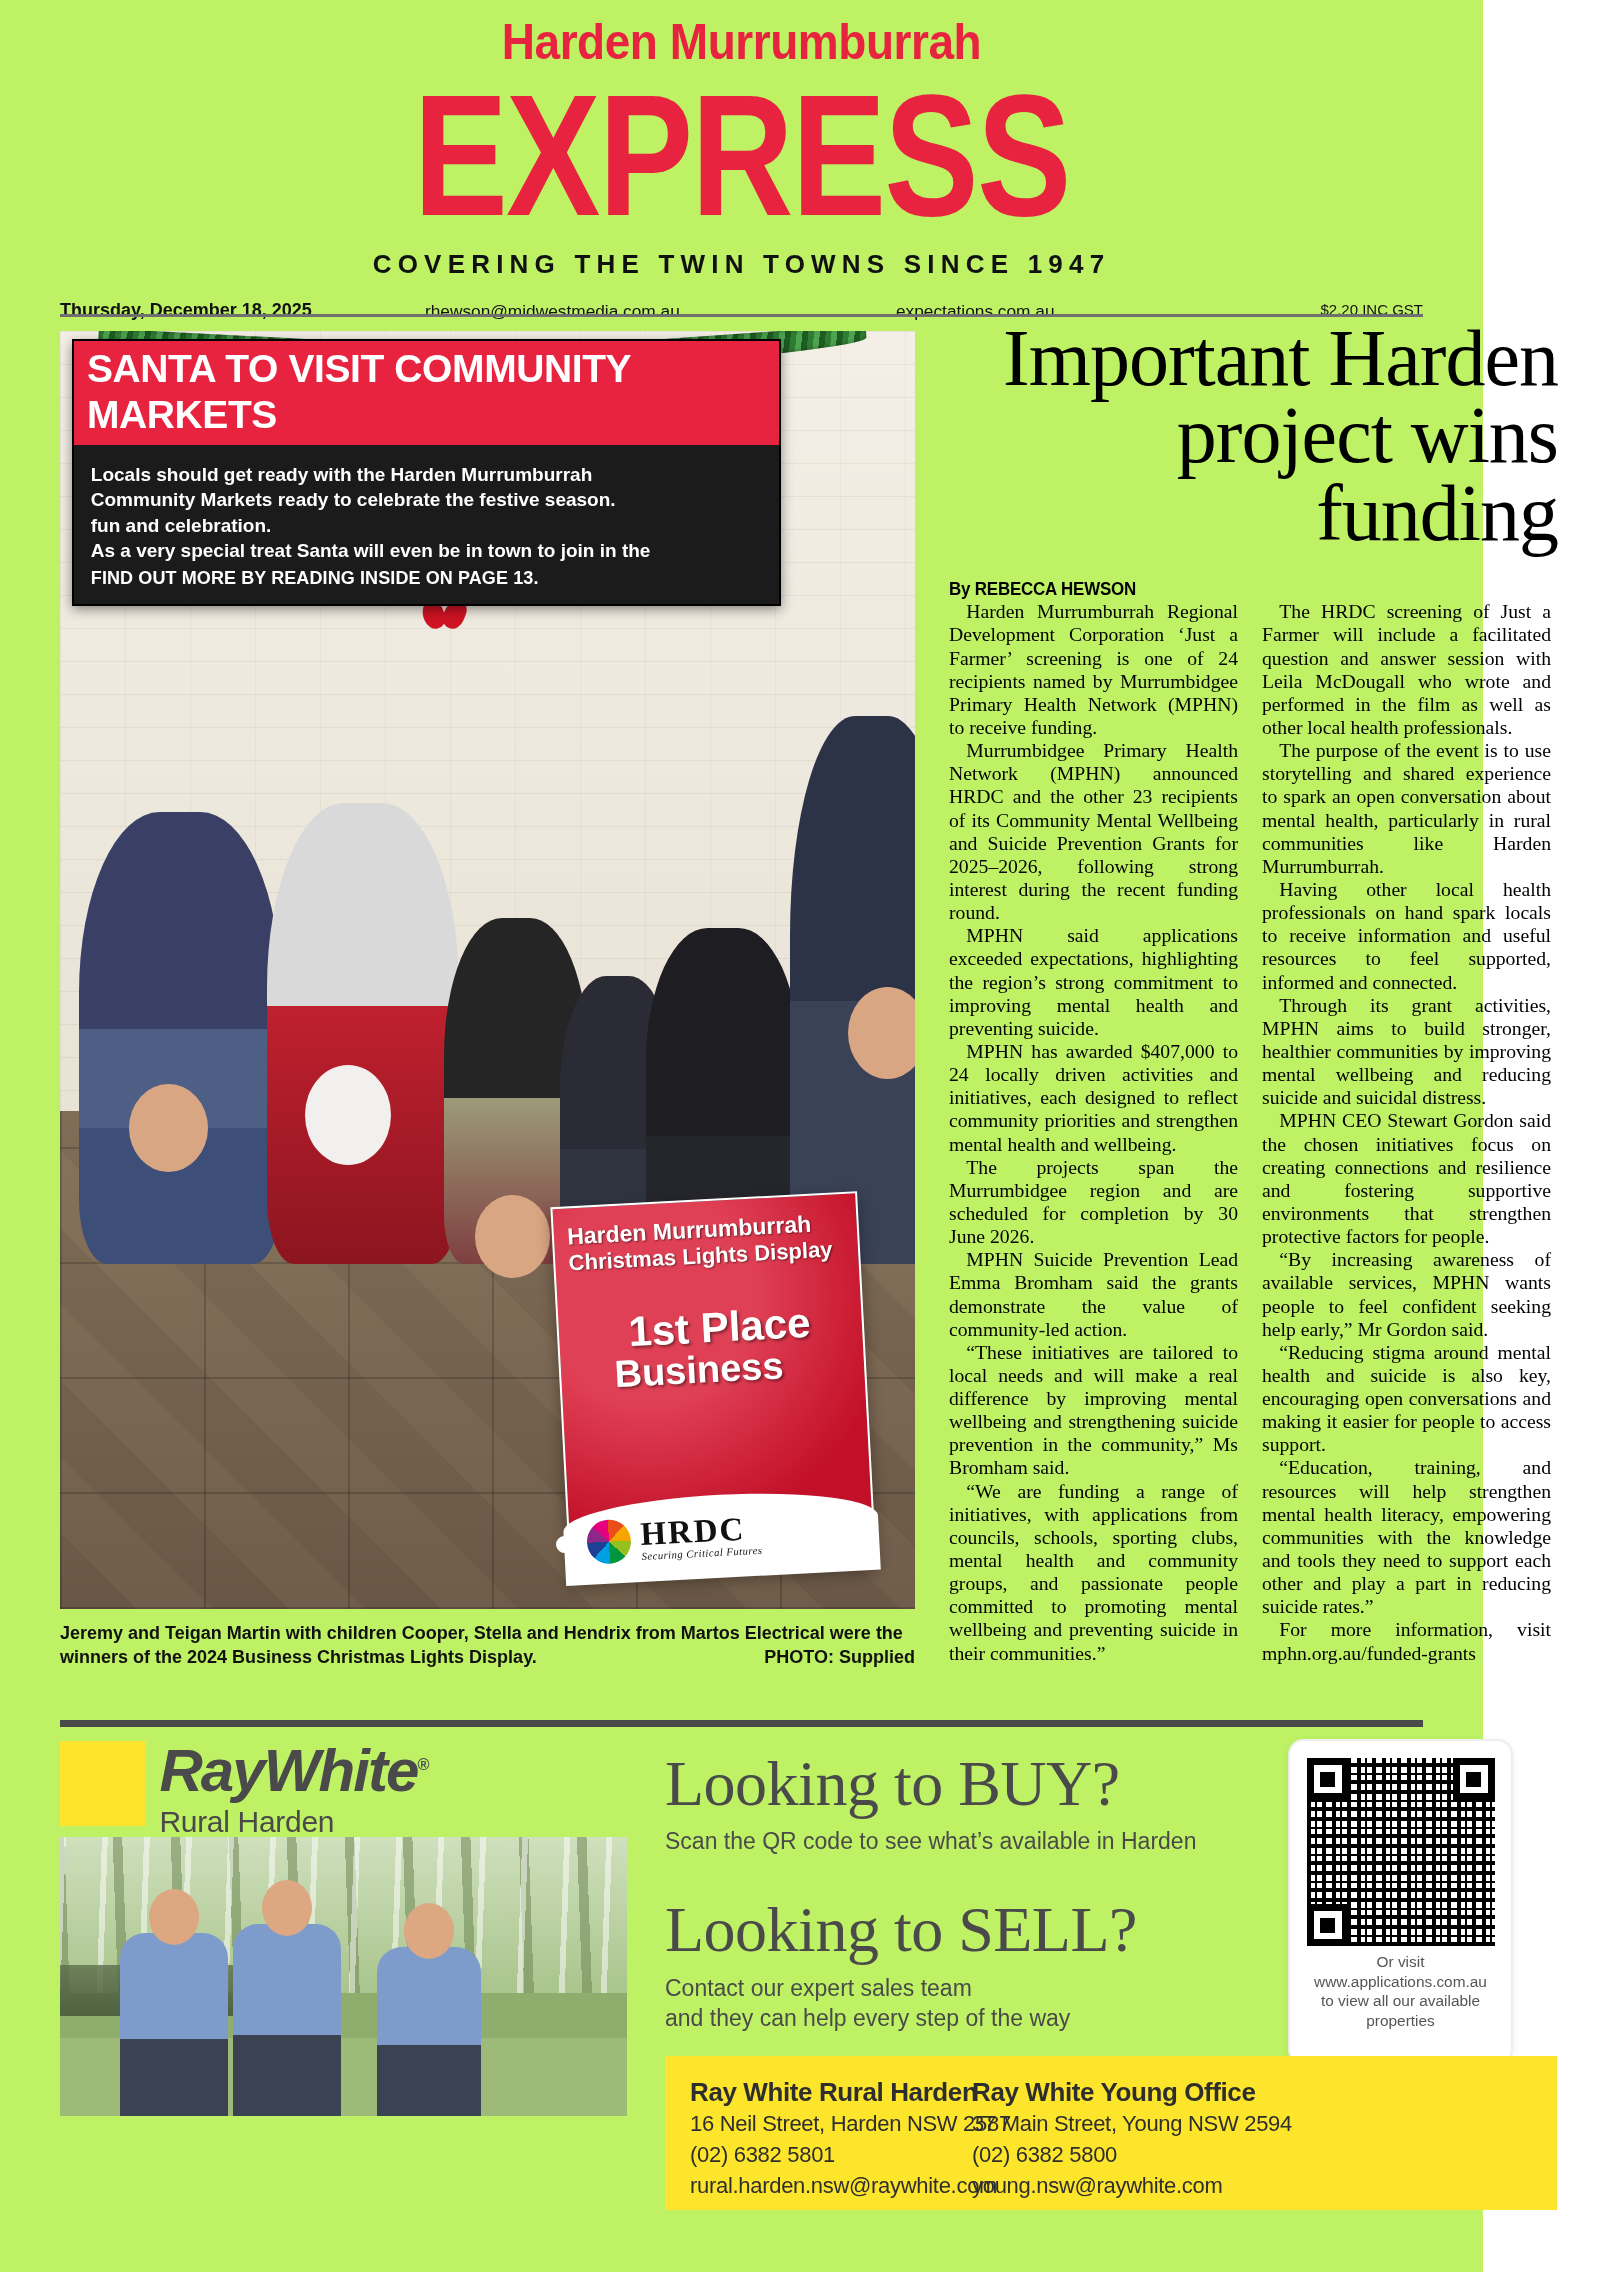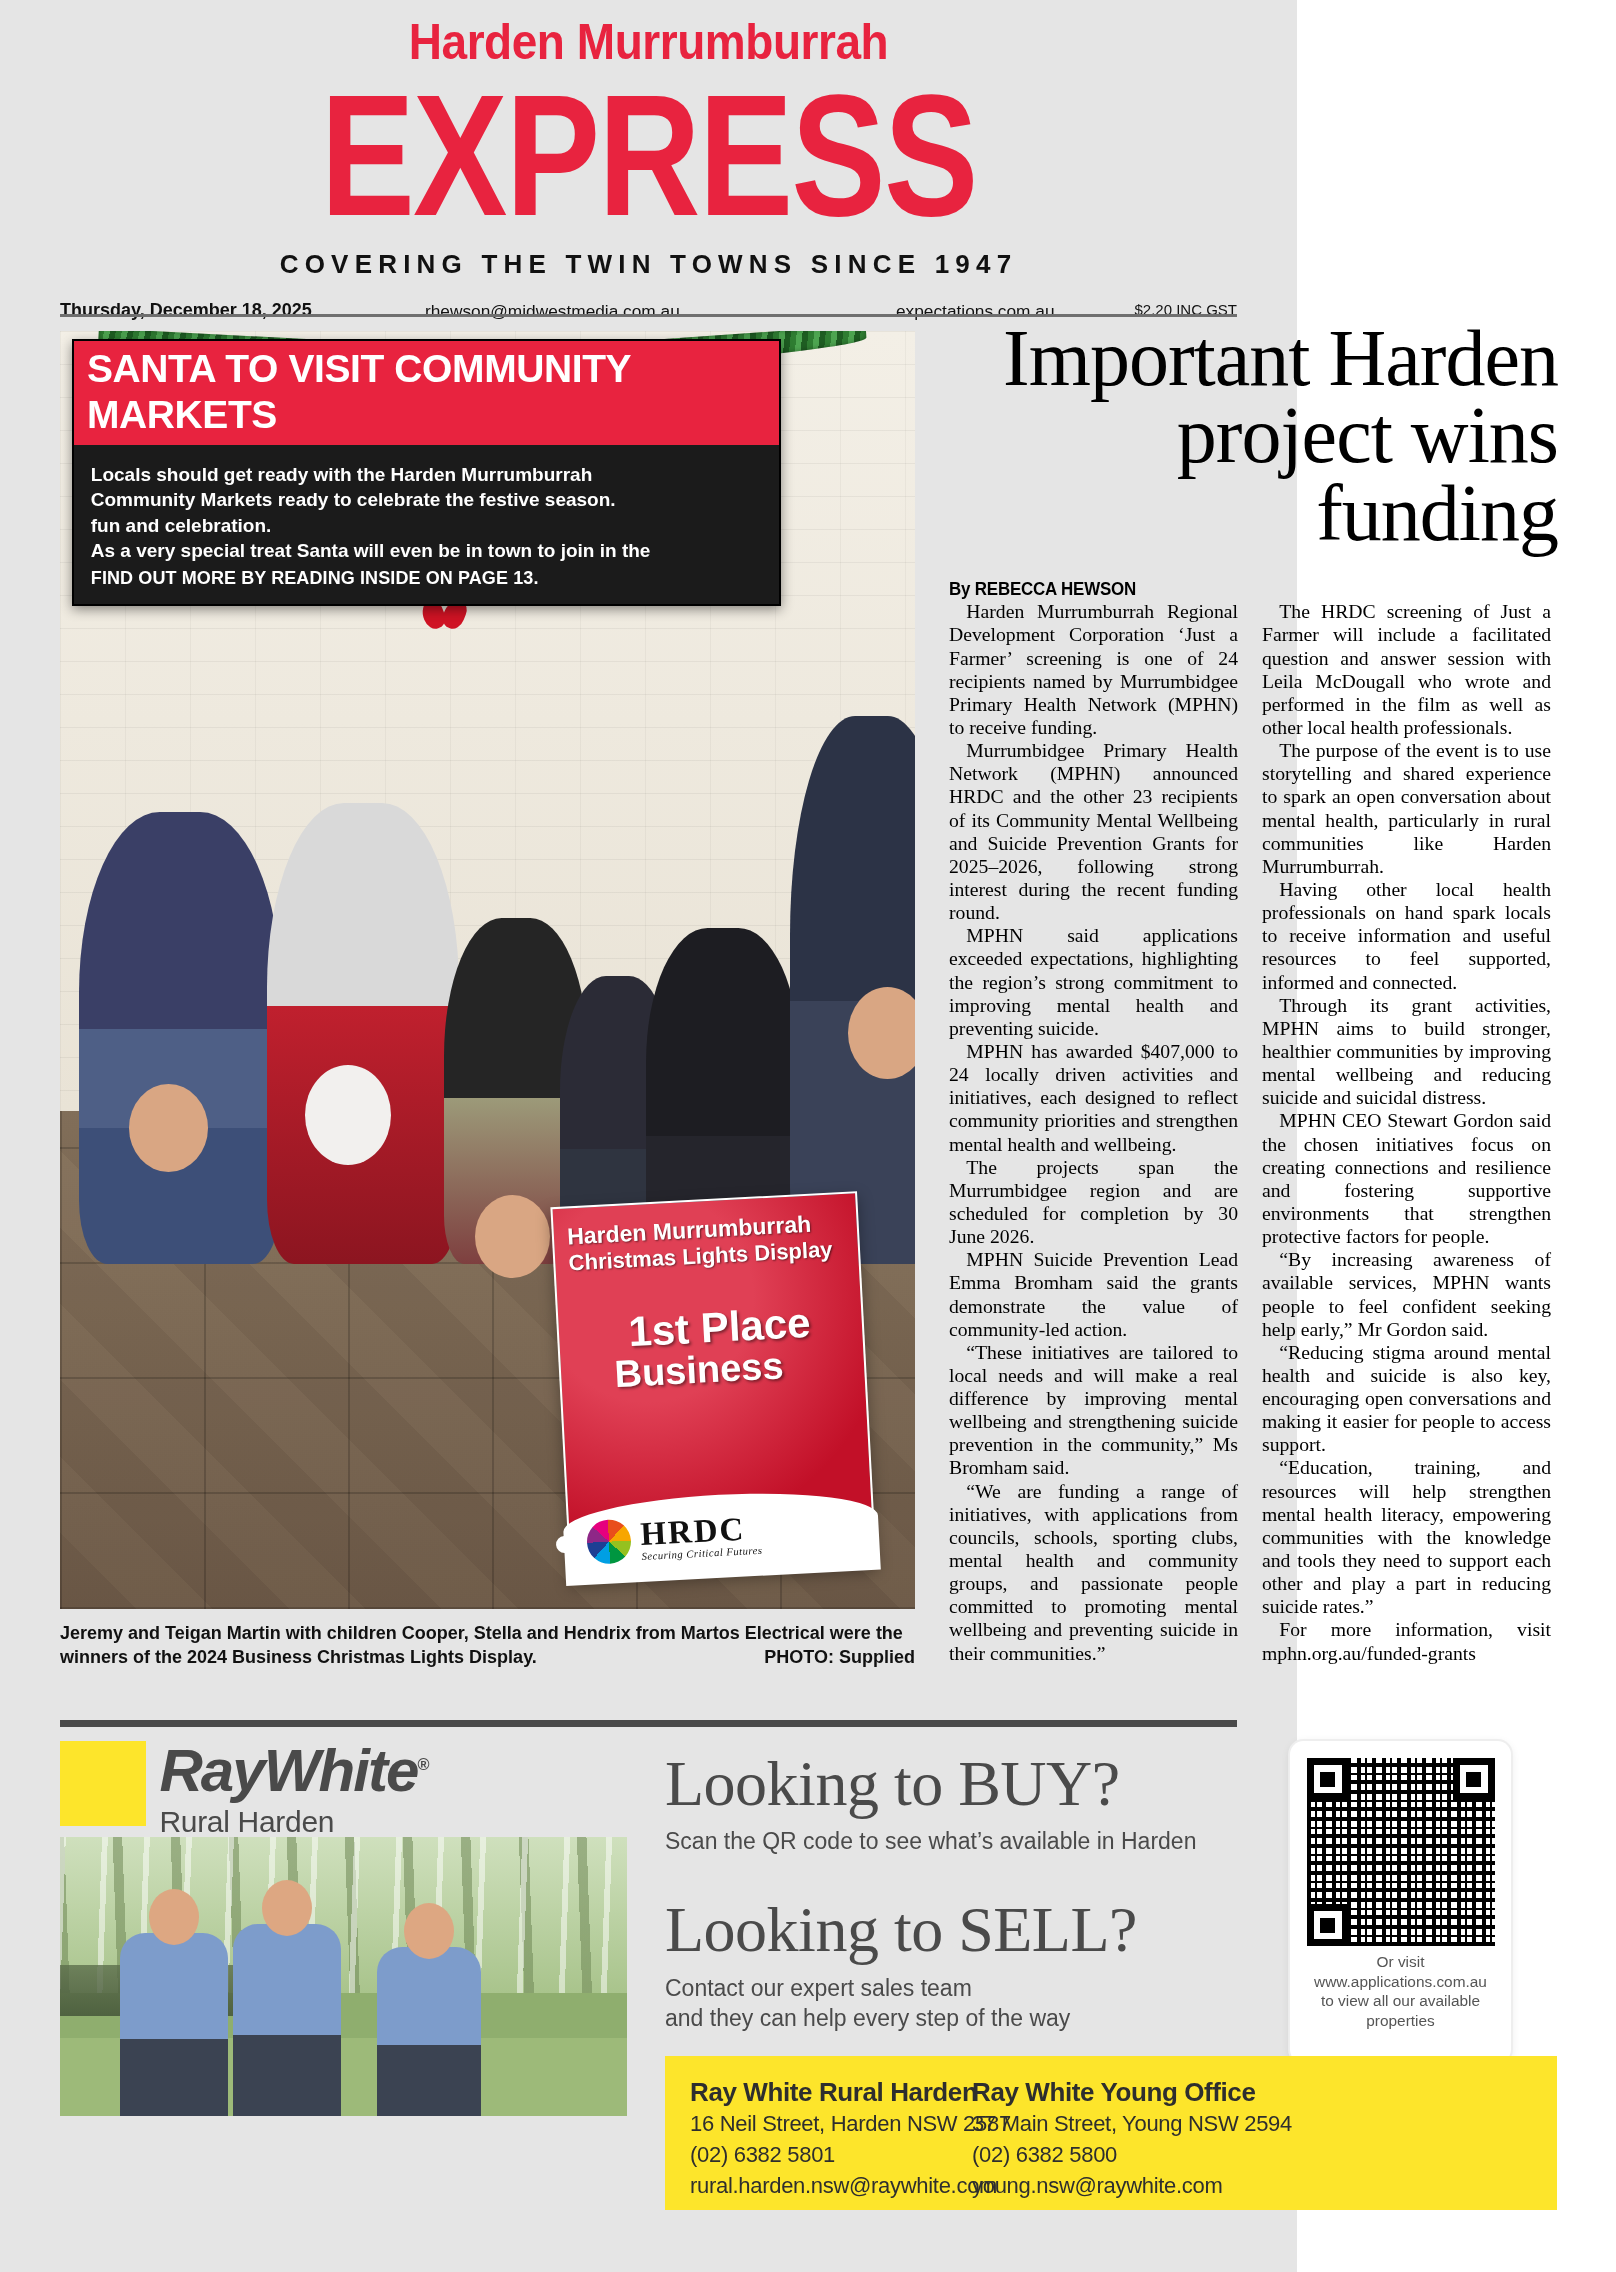"Harden Murrumburrah" .page { background: #e5e5e5 -> #bef264; width: 1297px -> 1483px }
